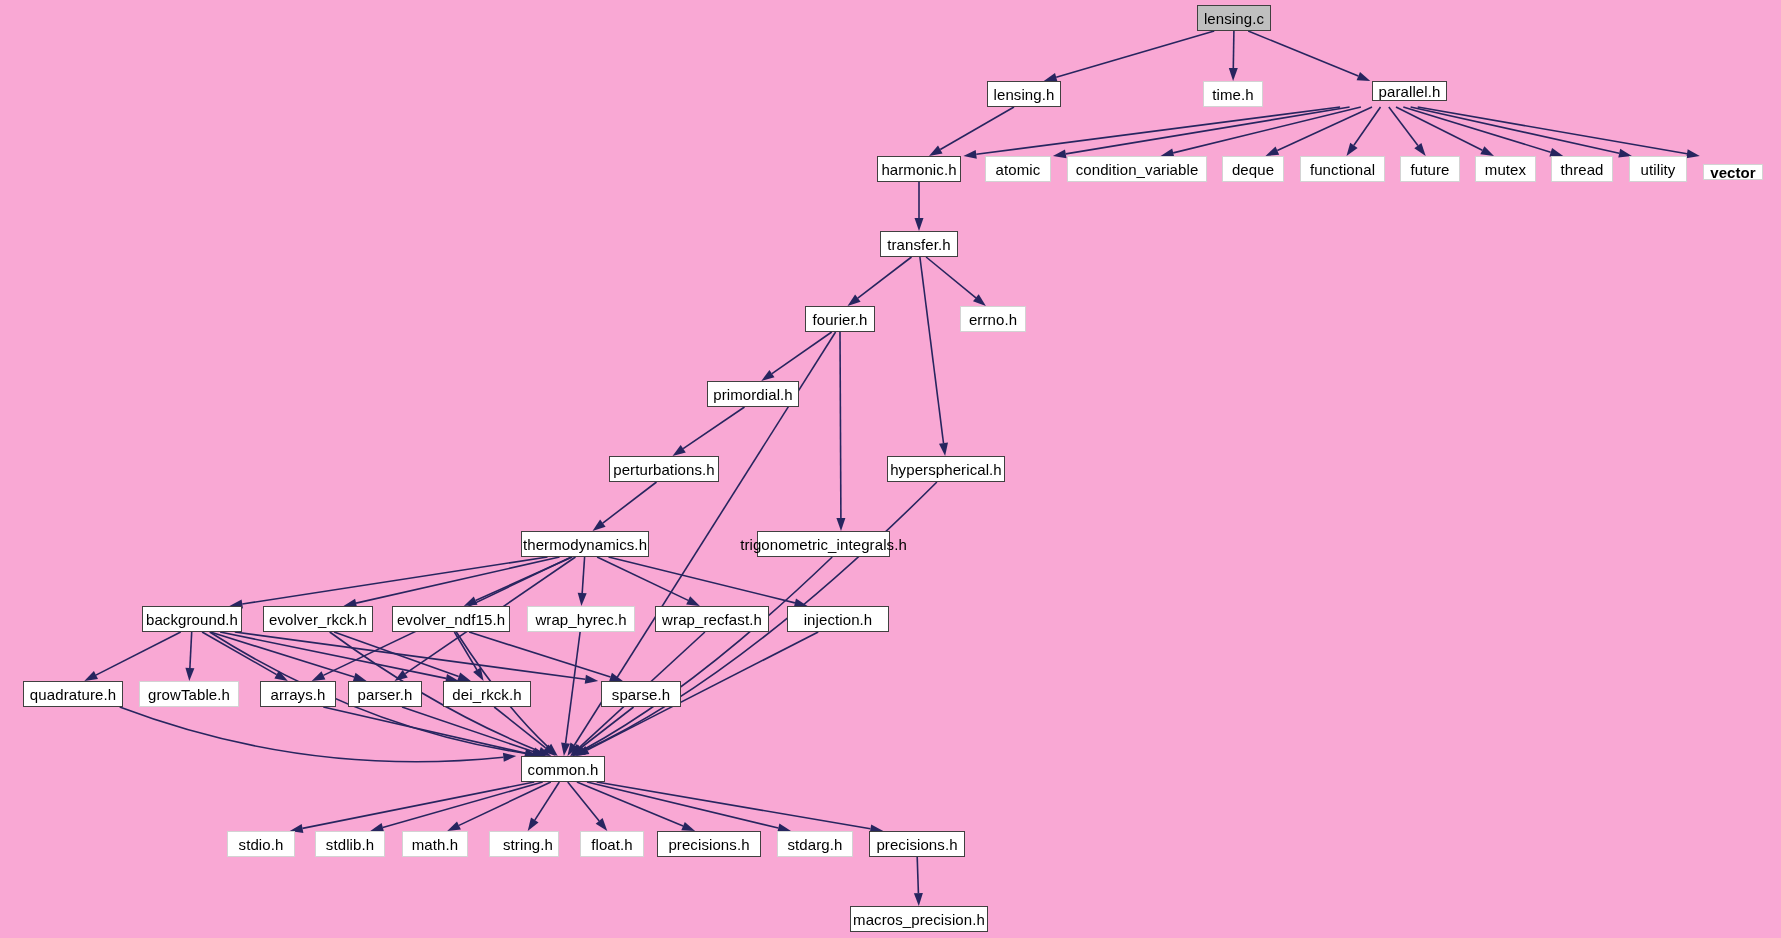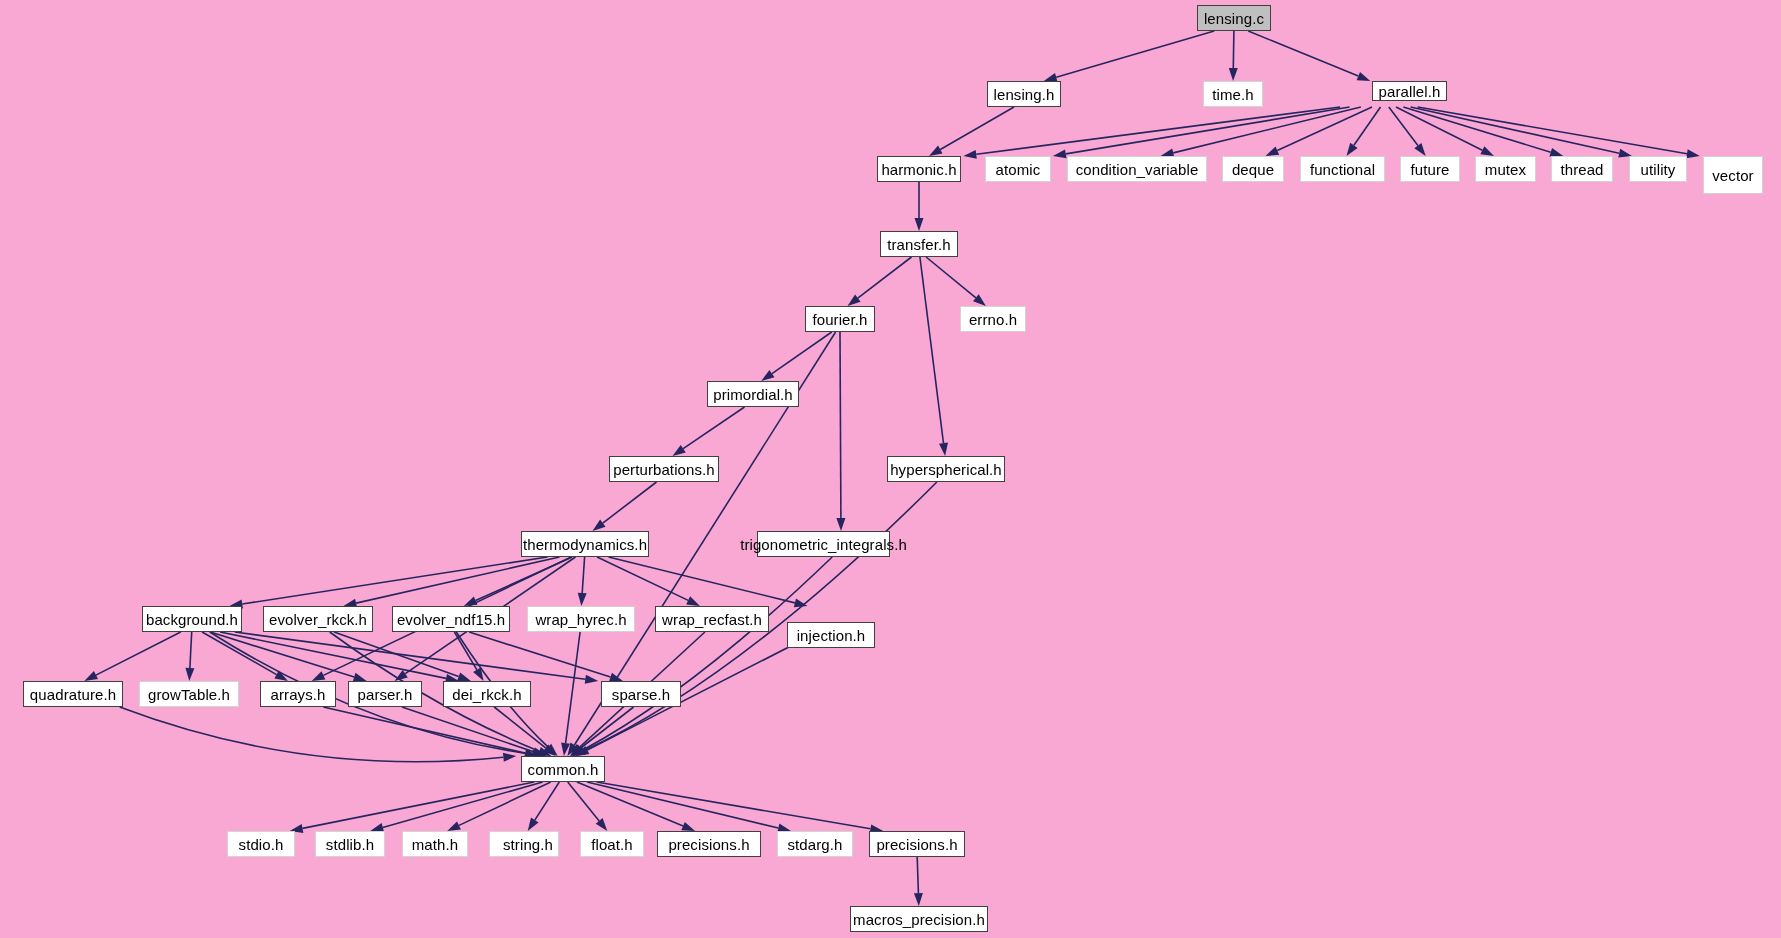"vector" div.node-box { font-weight: none -> bold; height: 38px -> 16px; top: 156px -> 164px }
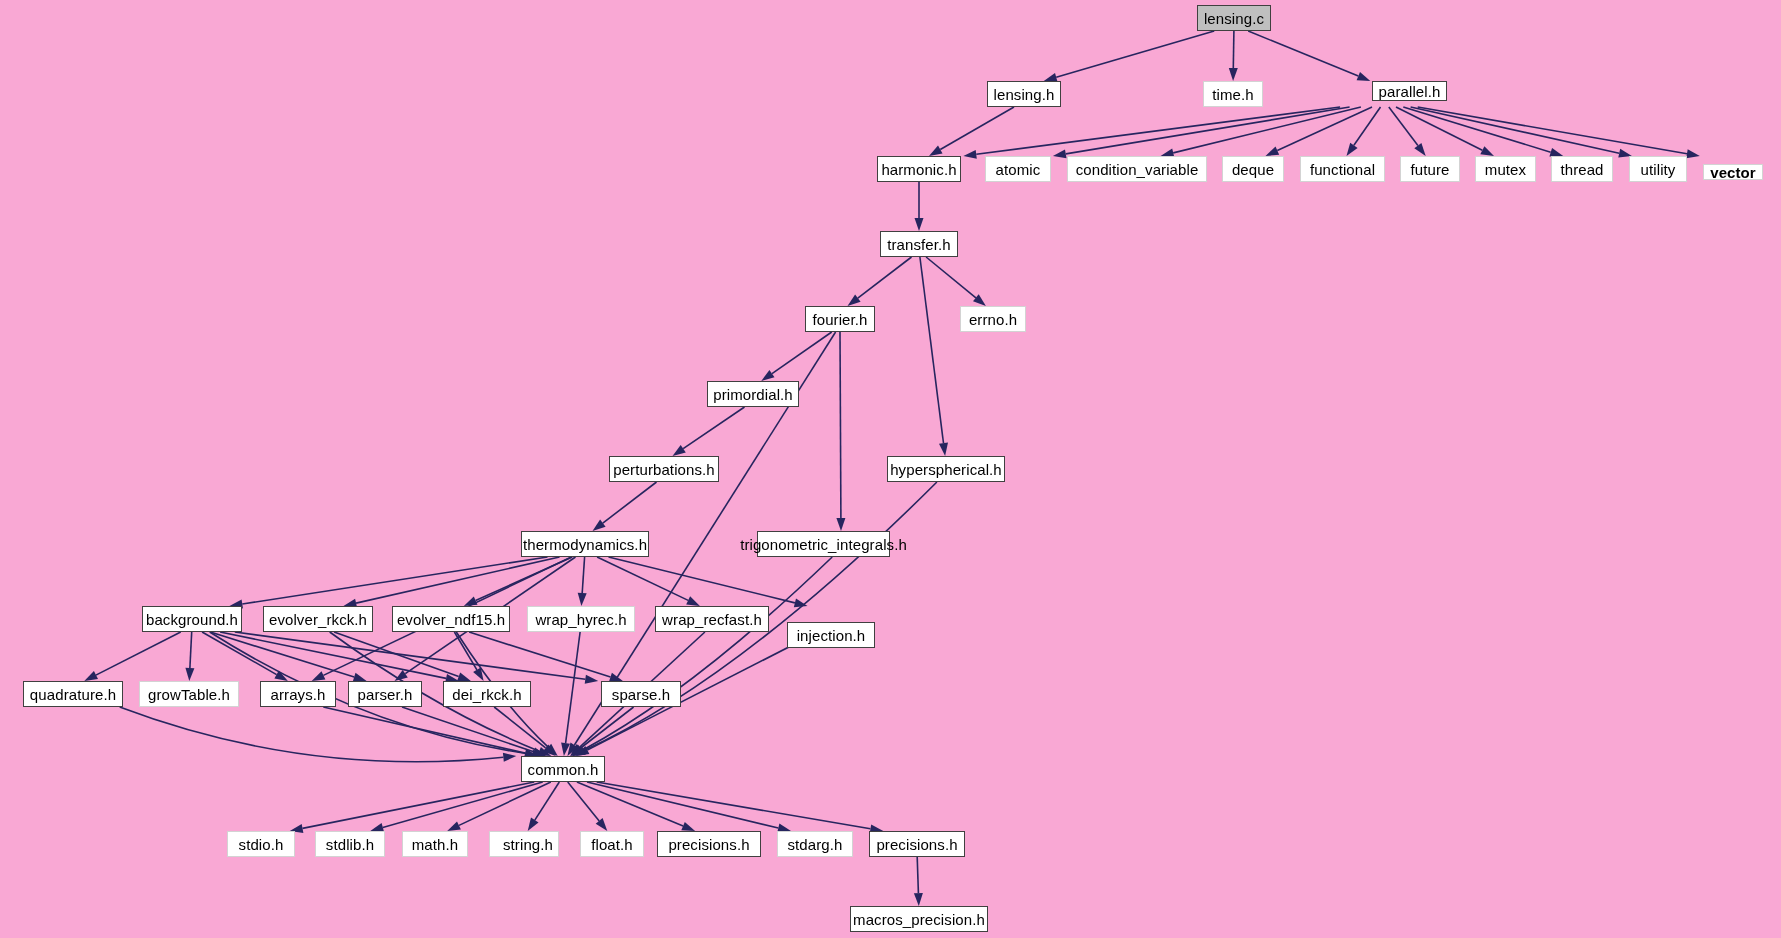"injection.h" div.node-box { top: 622px -> 606px; width: 88px -> 102px }
